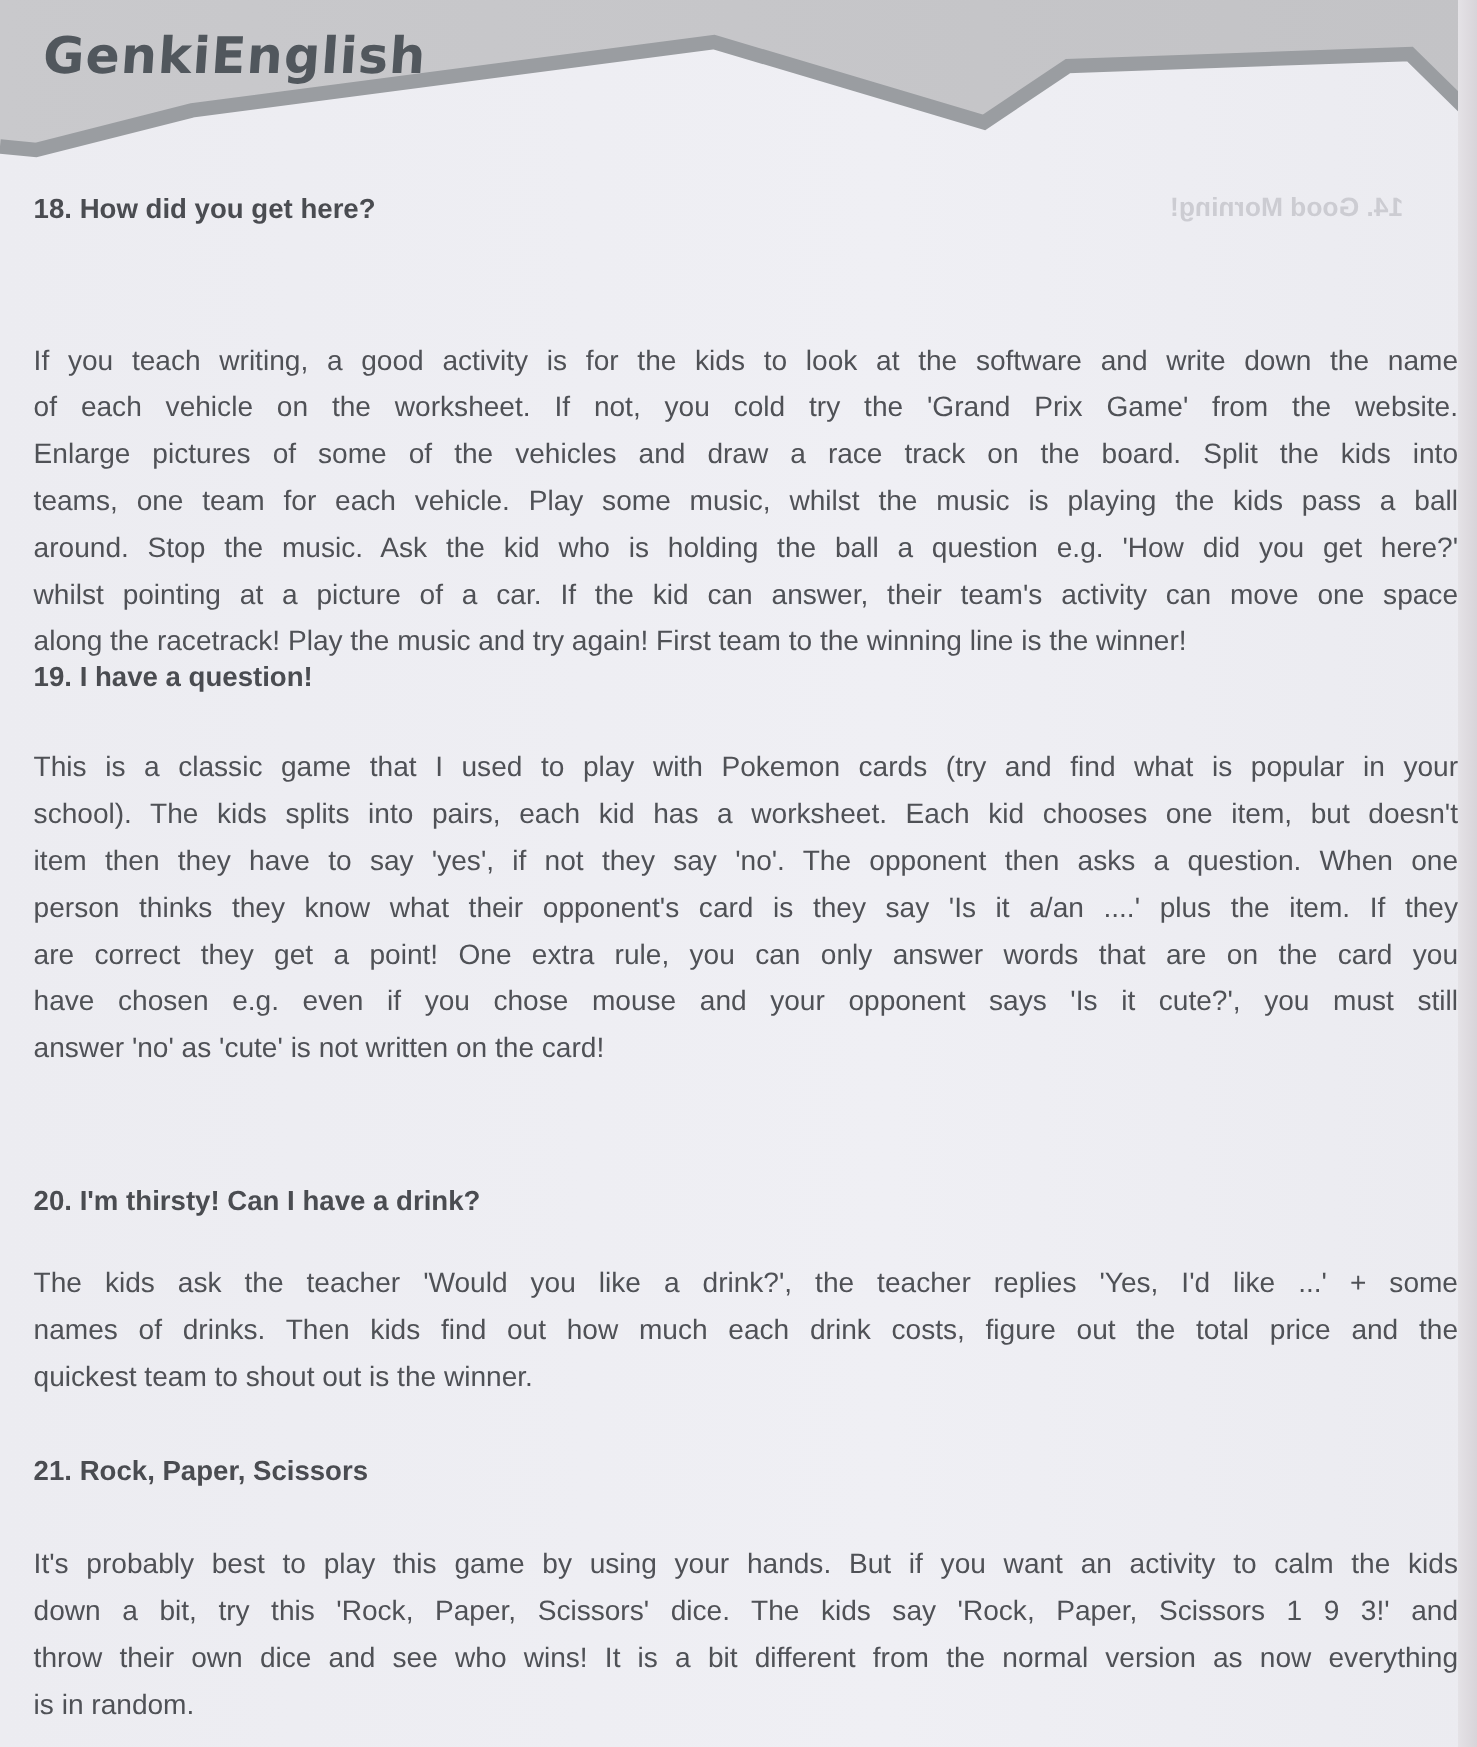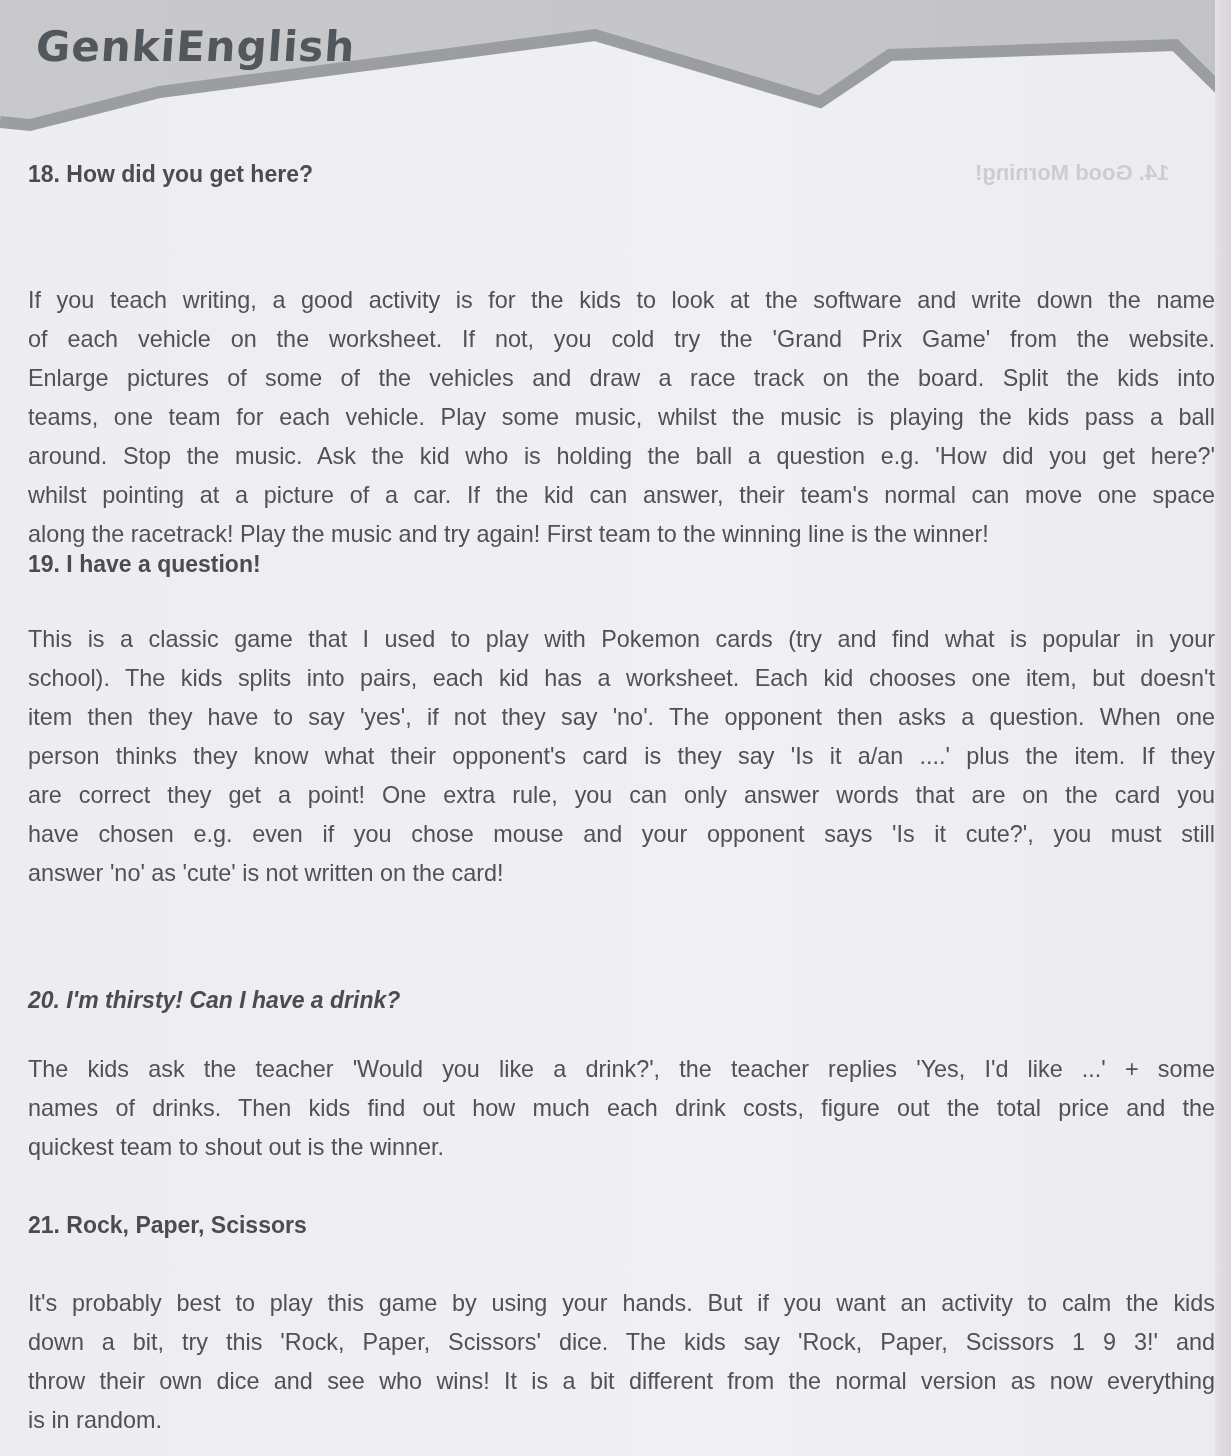"whilst pointing at a picture" span.line { text: normal -> activity }
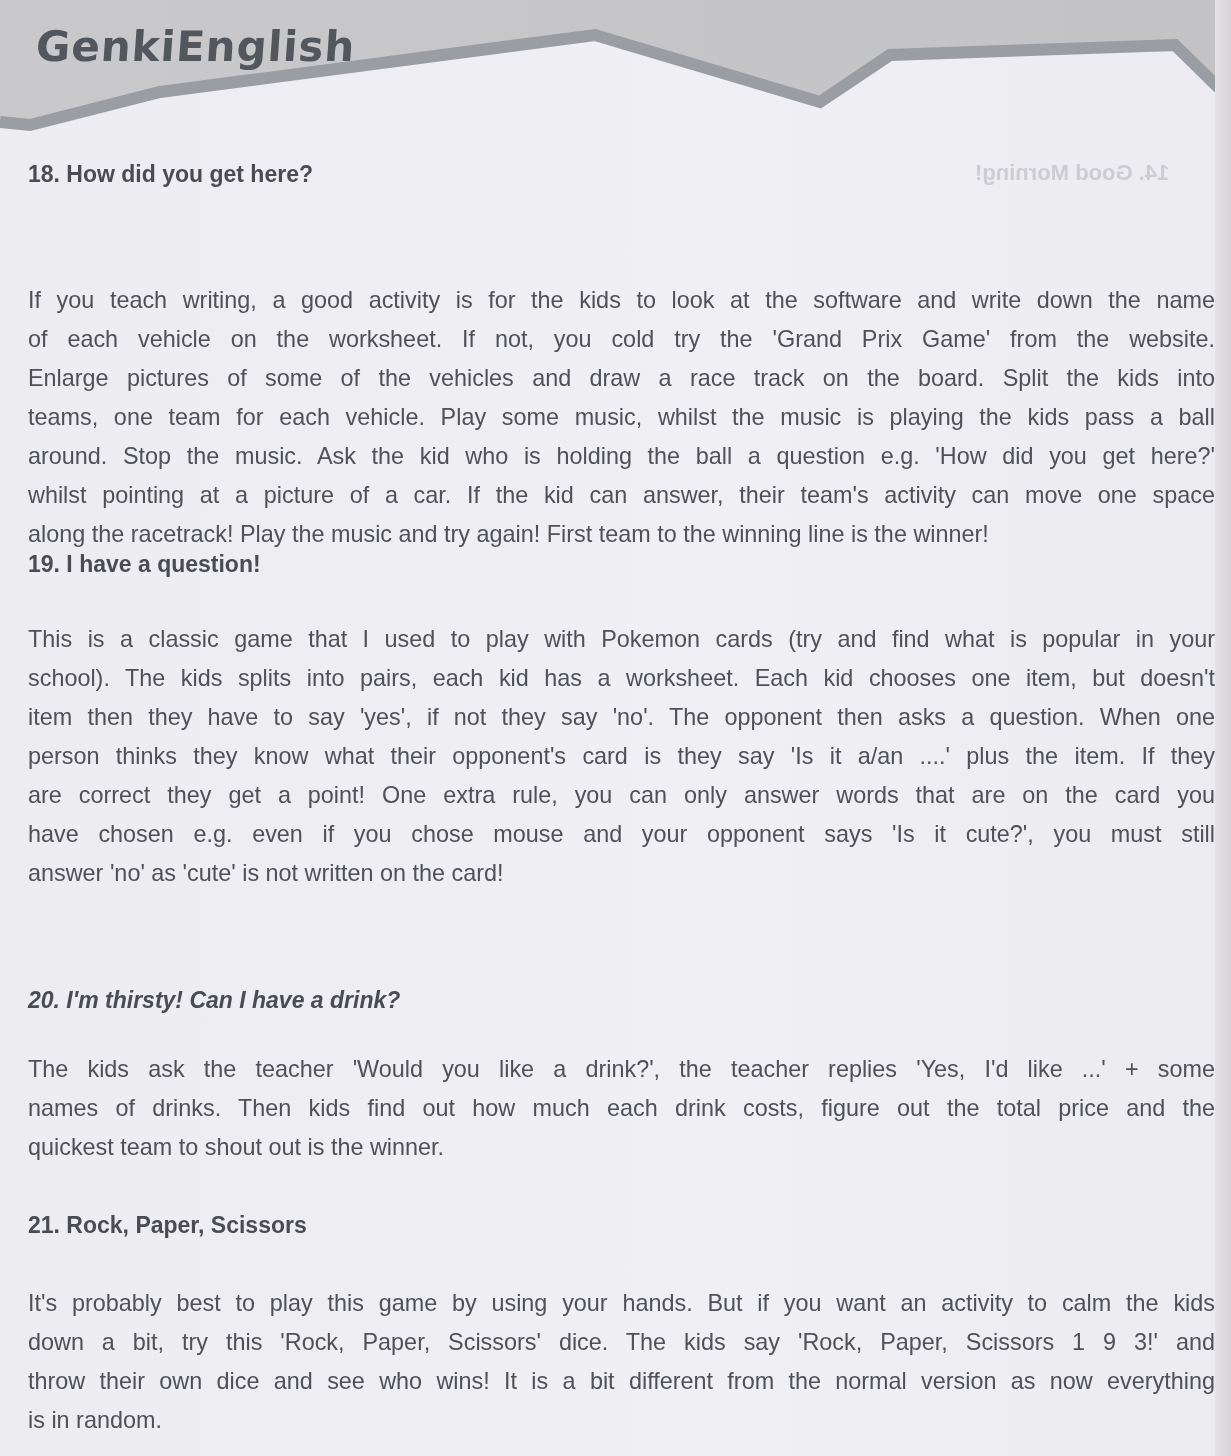"20. I'm thirsty! Can I" div.section-title { font-style: italic -> none }
